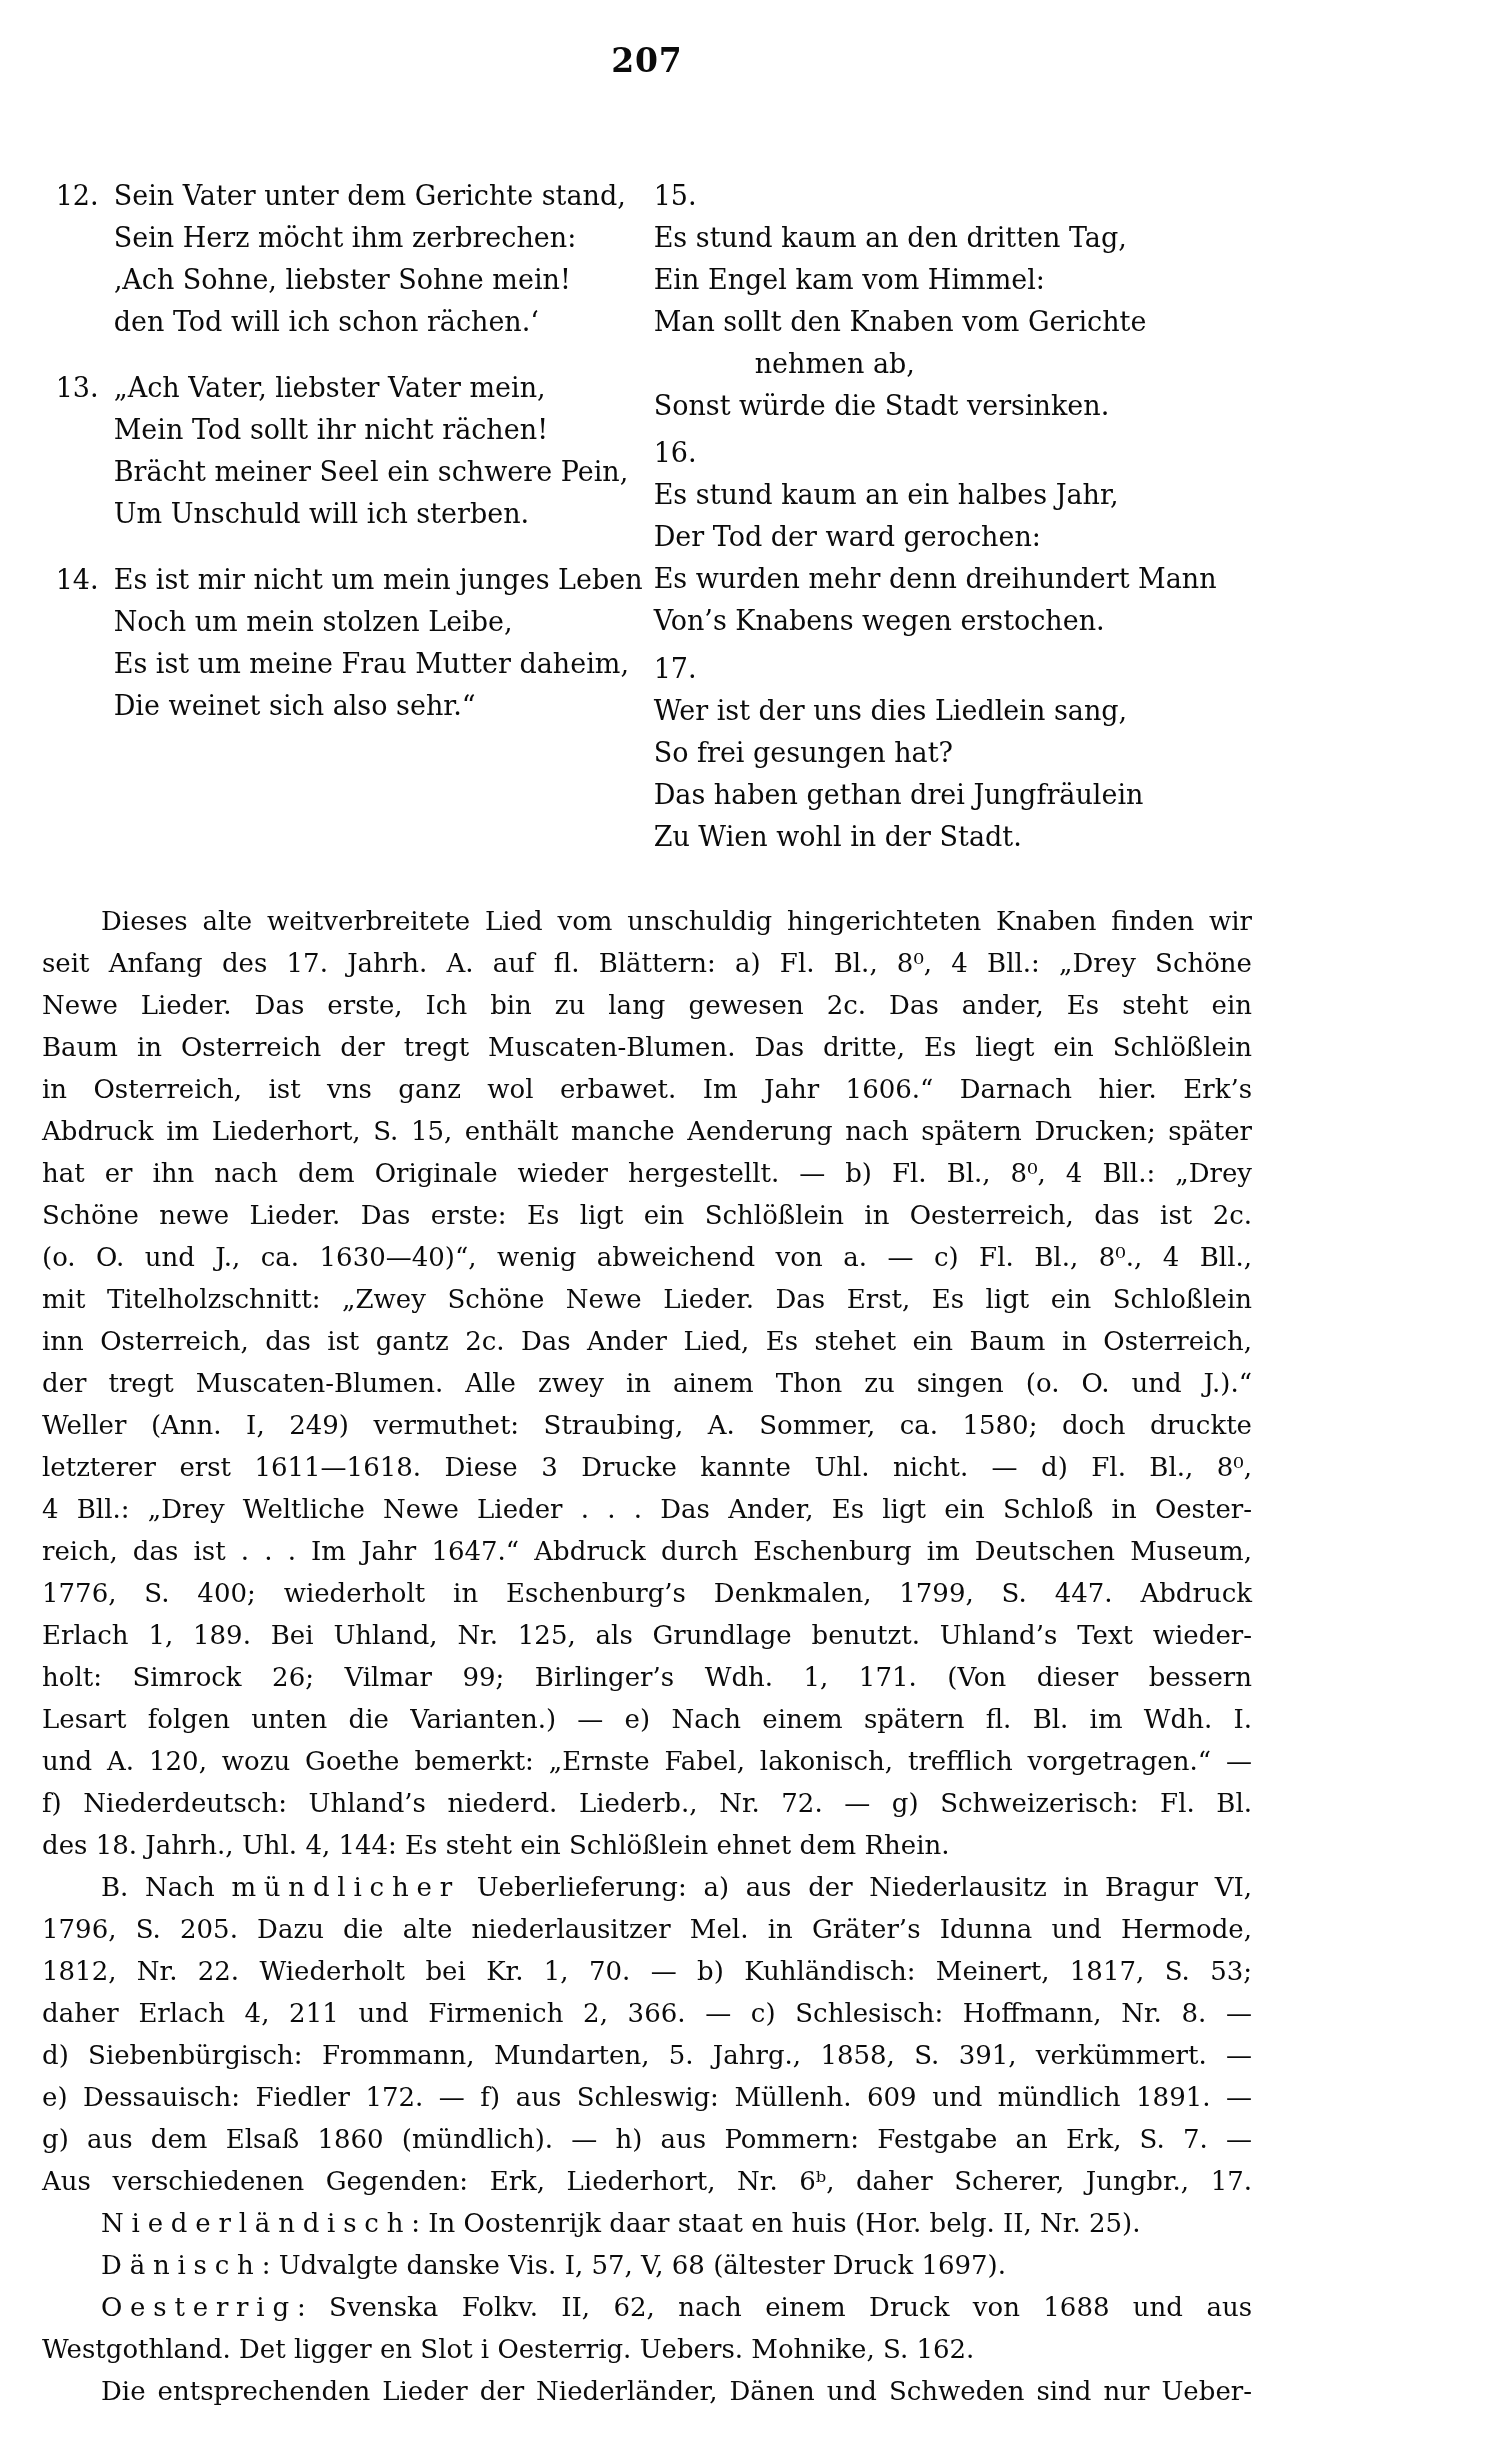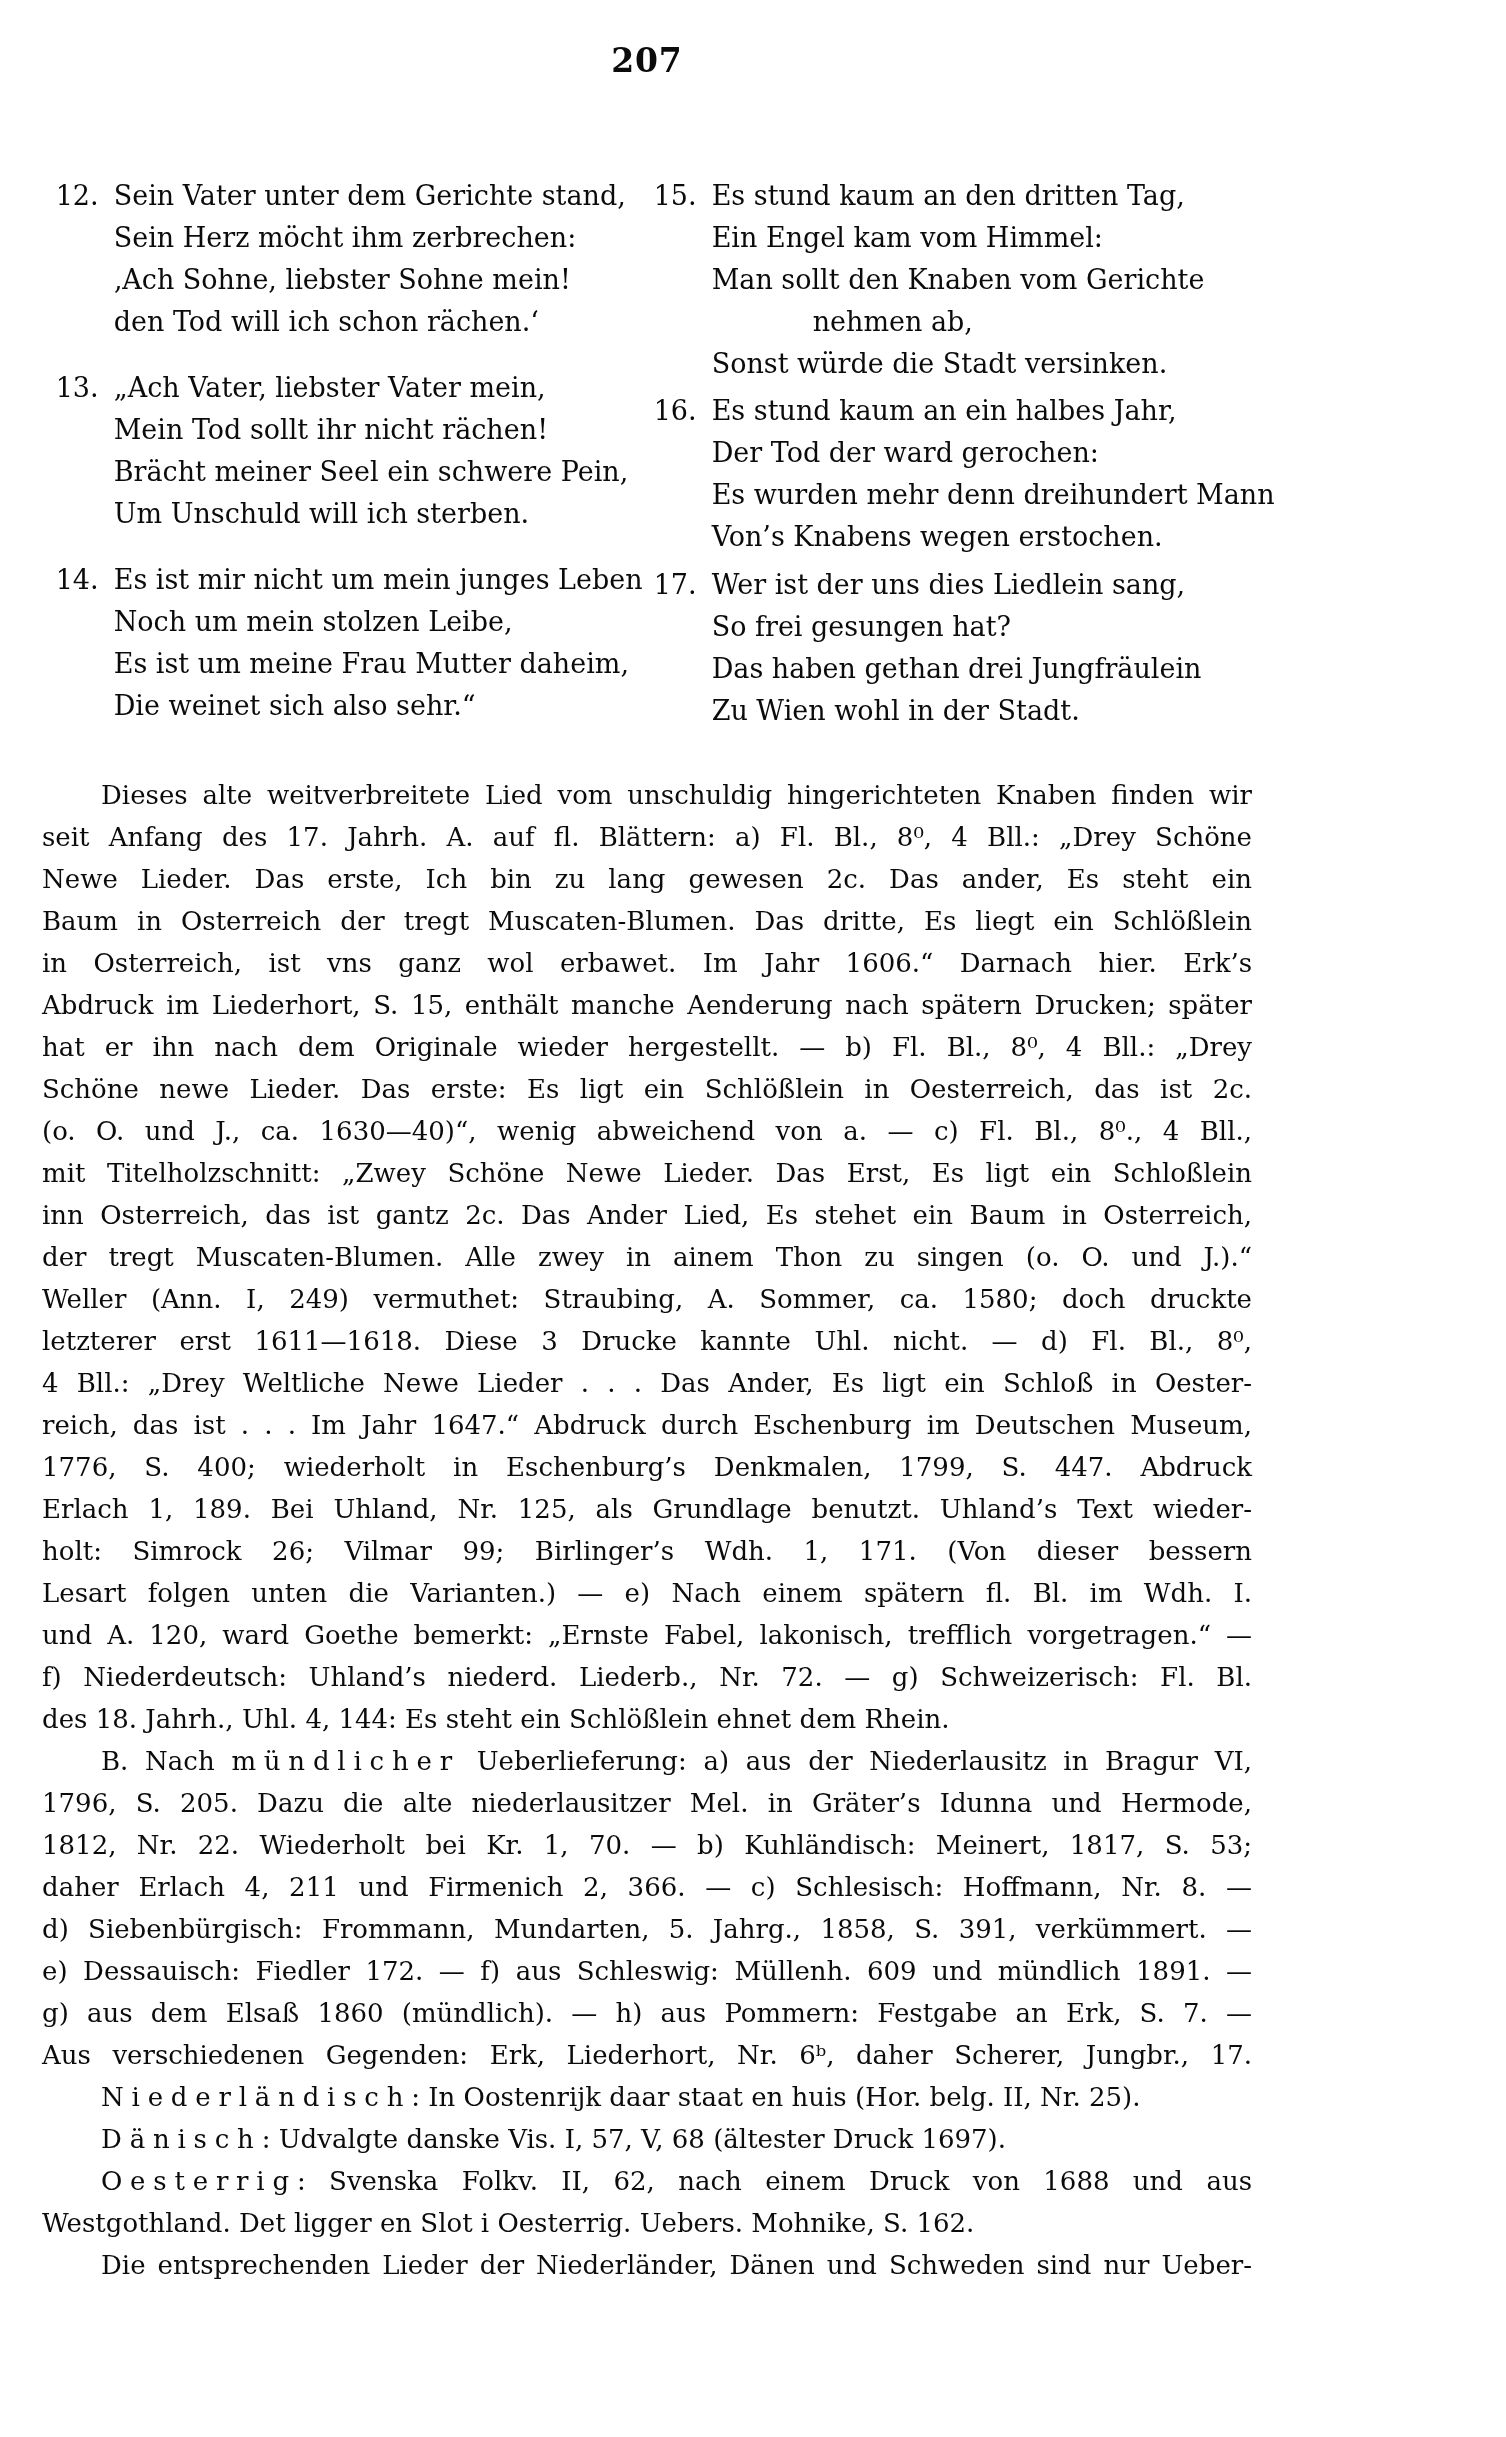"15." .vcol.right .stanza { flex-direction: none -> column }
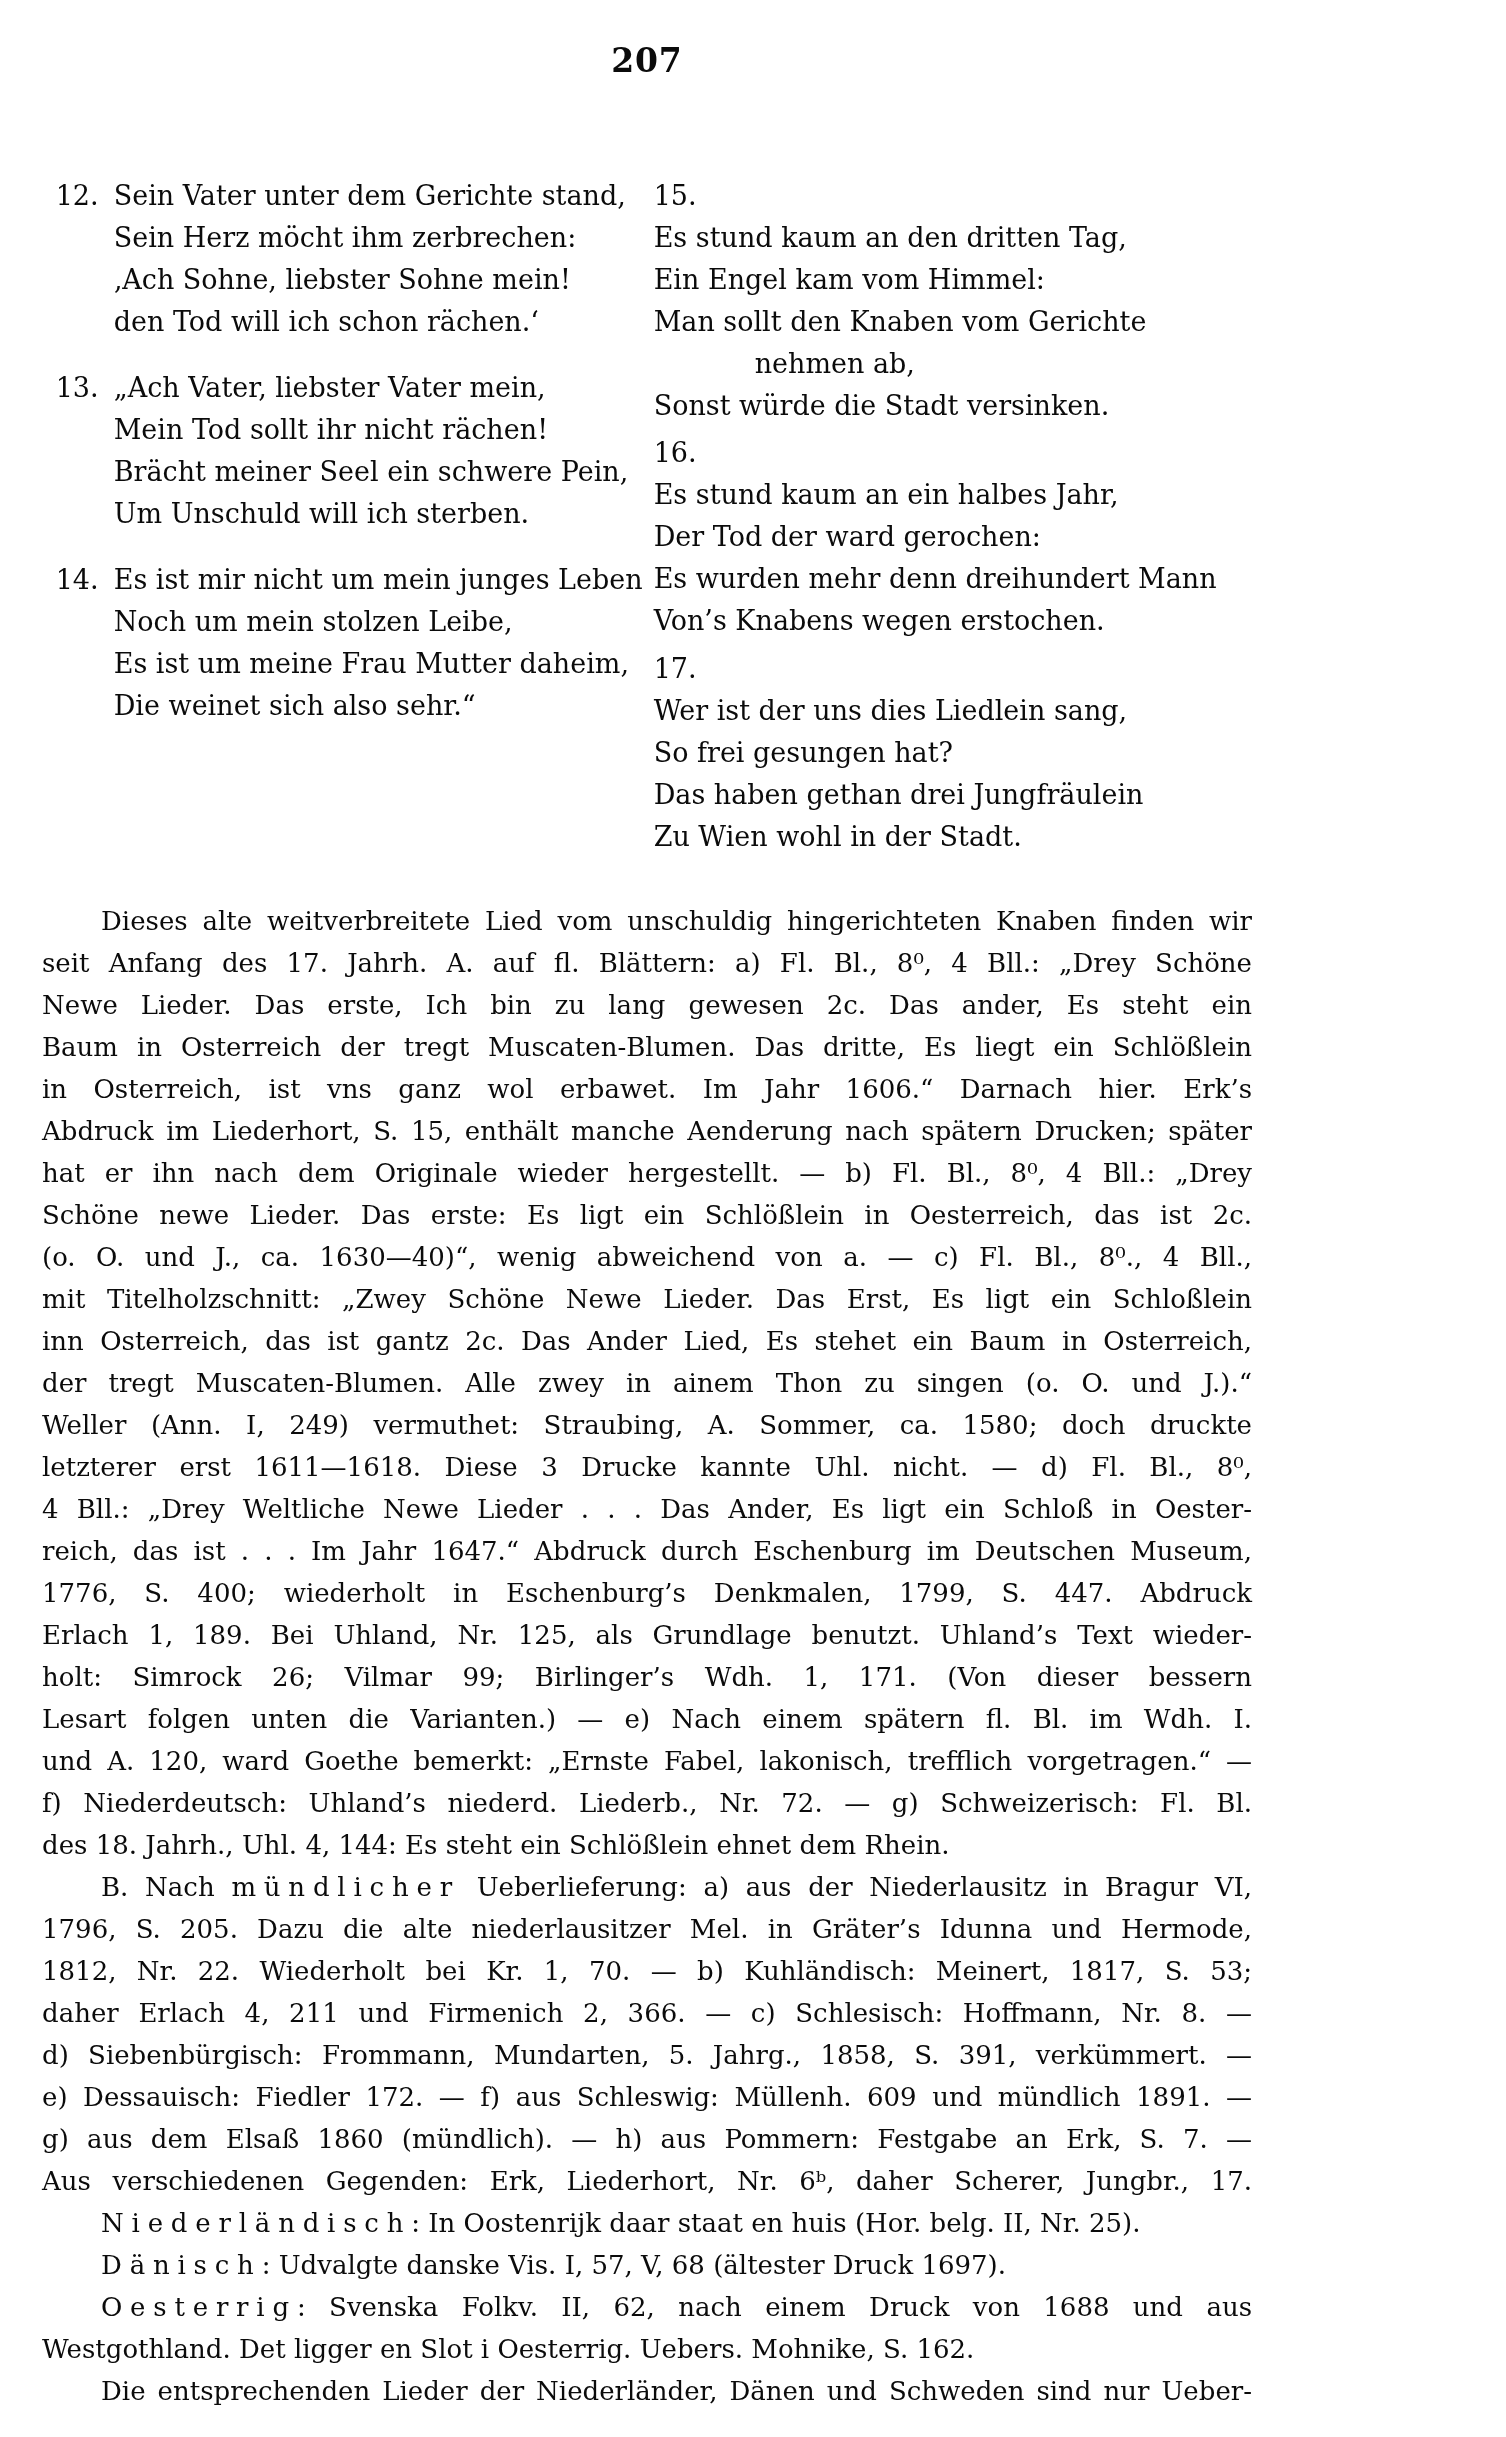"und A. 120, ward Goethe" div.pline { text: ward -> wozu }
